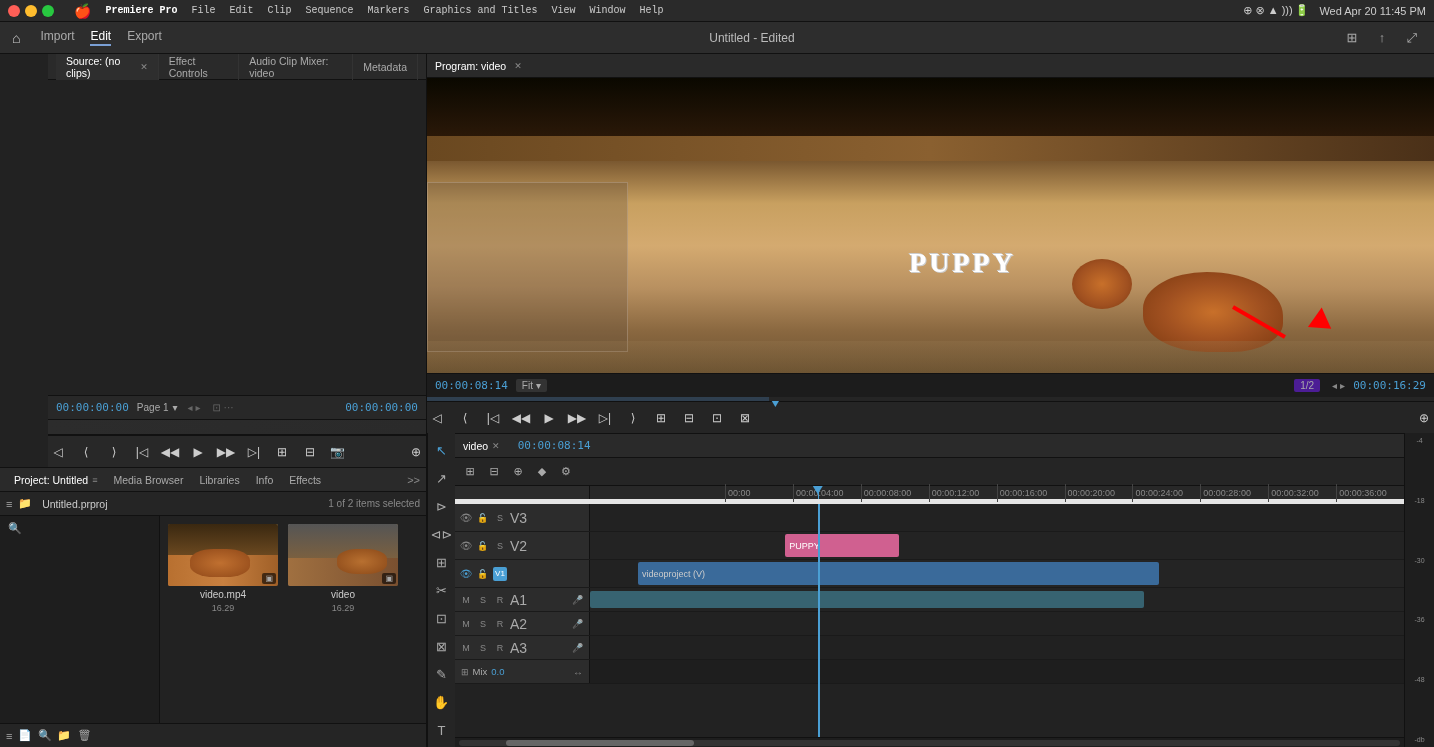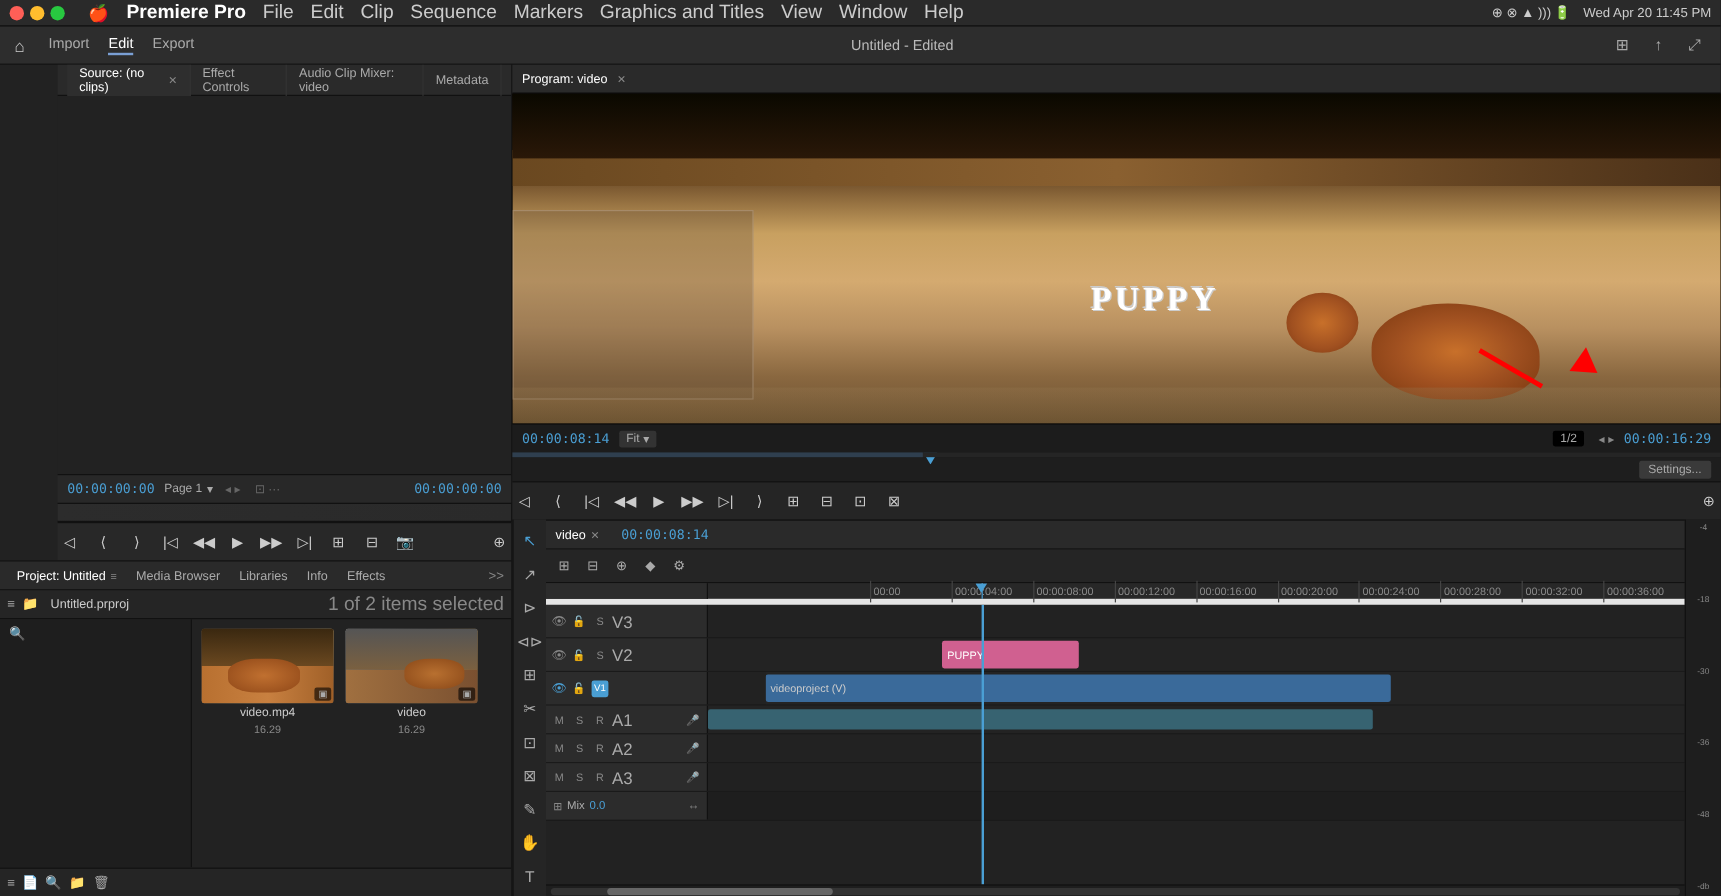"Premiere Pro" .menu-item { font-family: none -> Liberation Mono, monospace; font-size: 16px -> 10px }
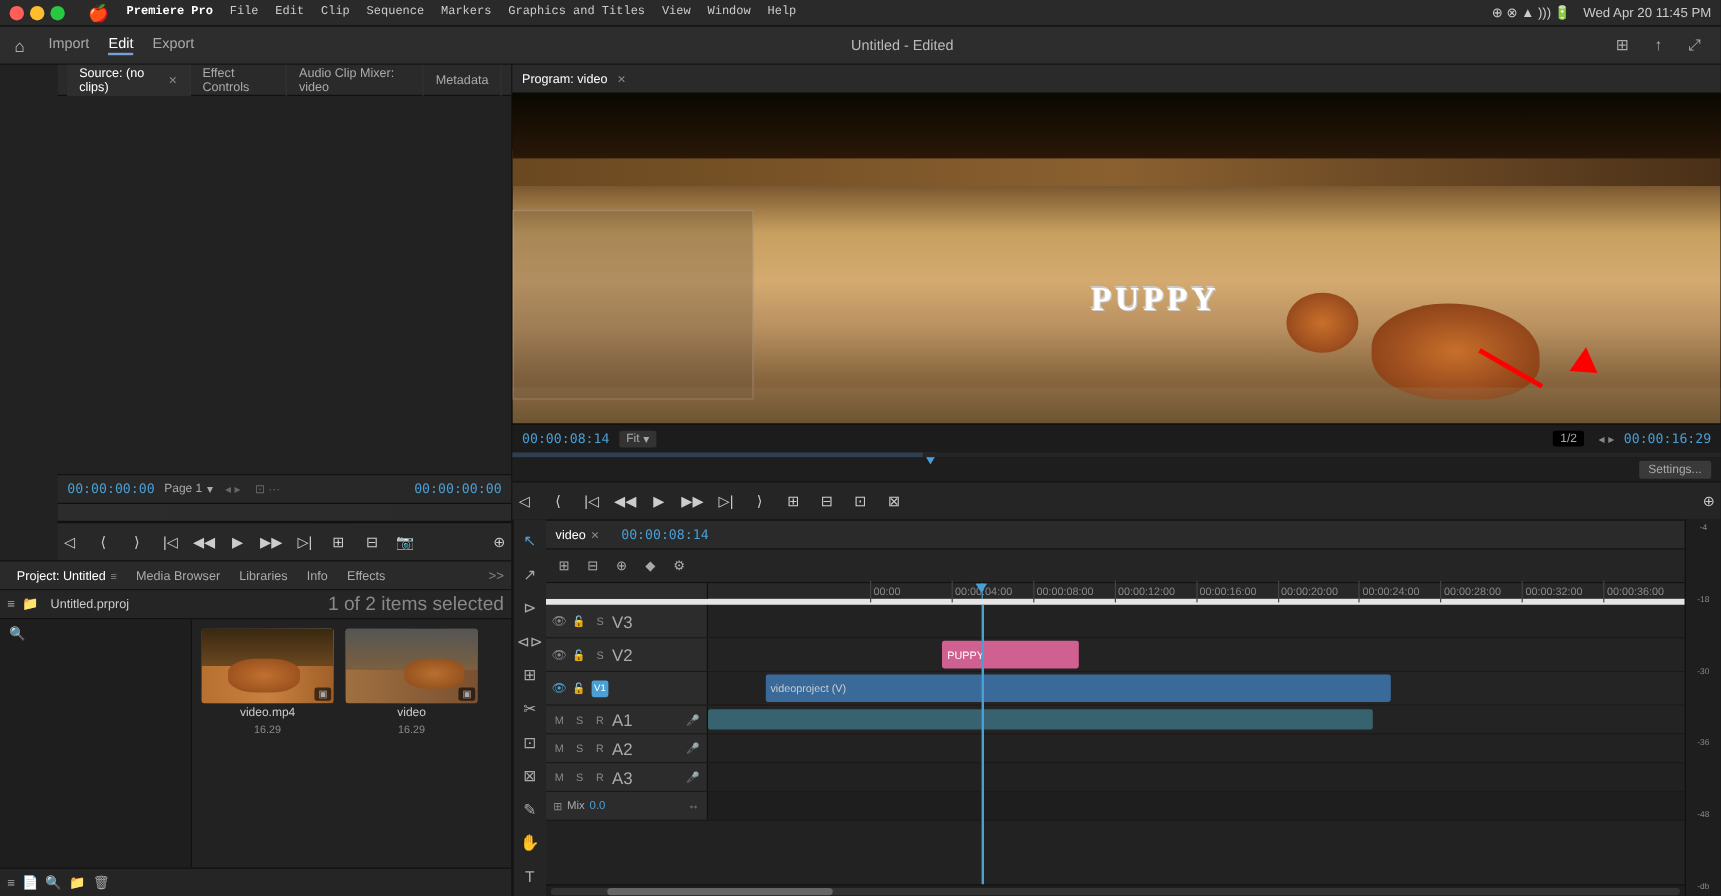"1/2" .prog-pages { background: #000000 -> #4c1d95 }
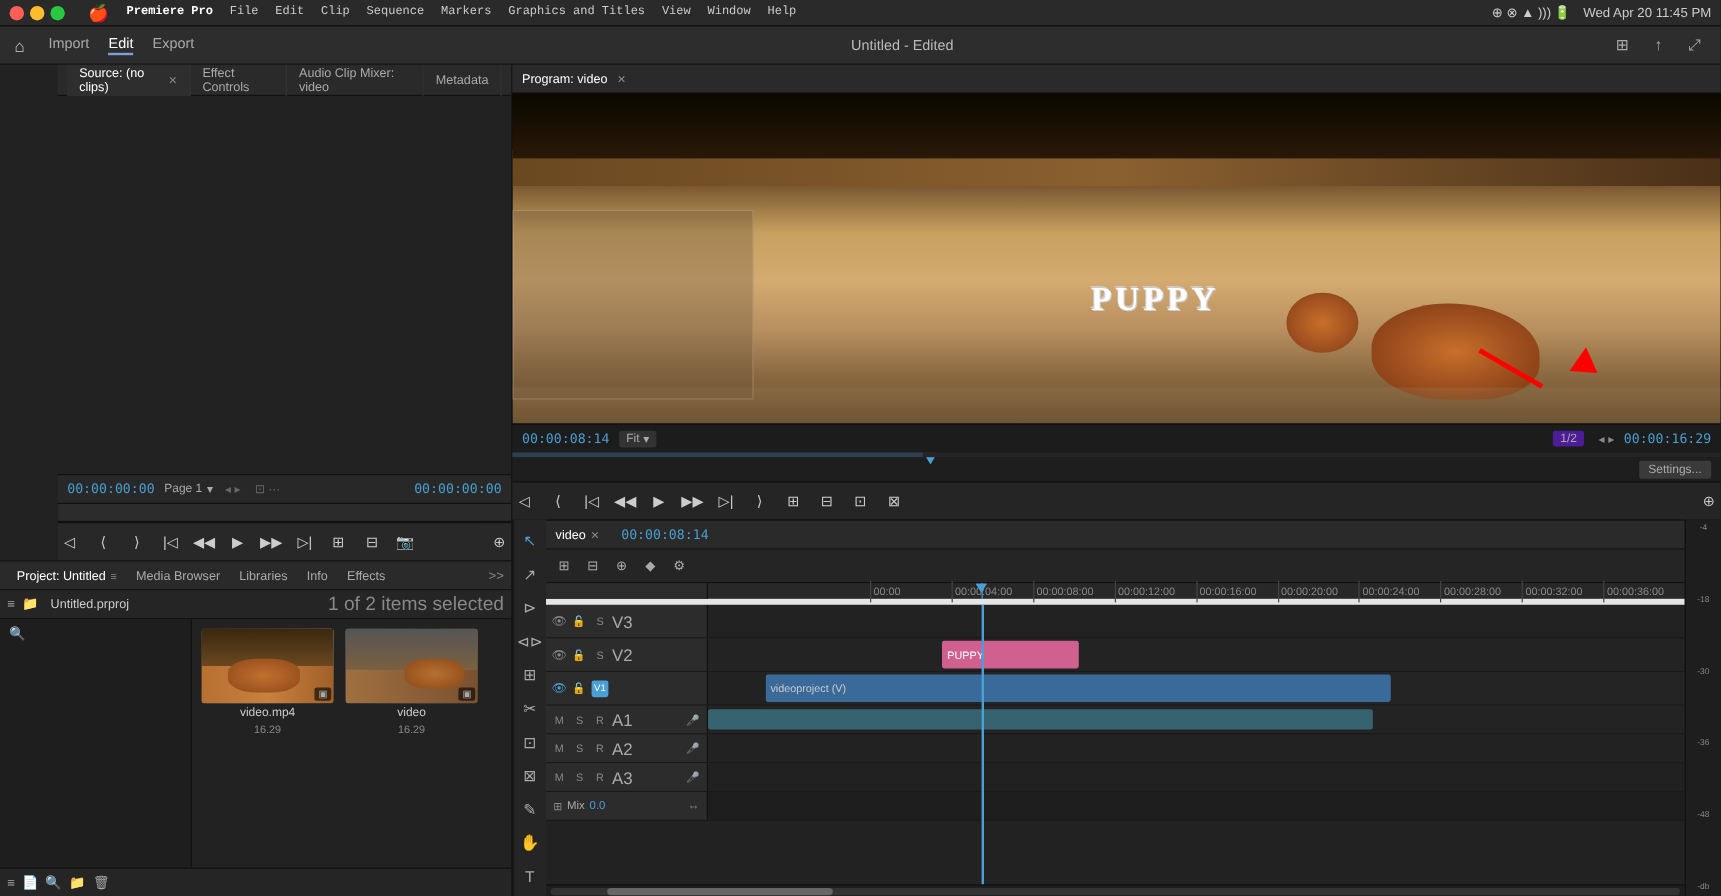"Settings..." div { html: <div> <span>Settings...</span> </div> -> none }
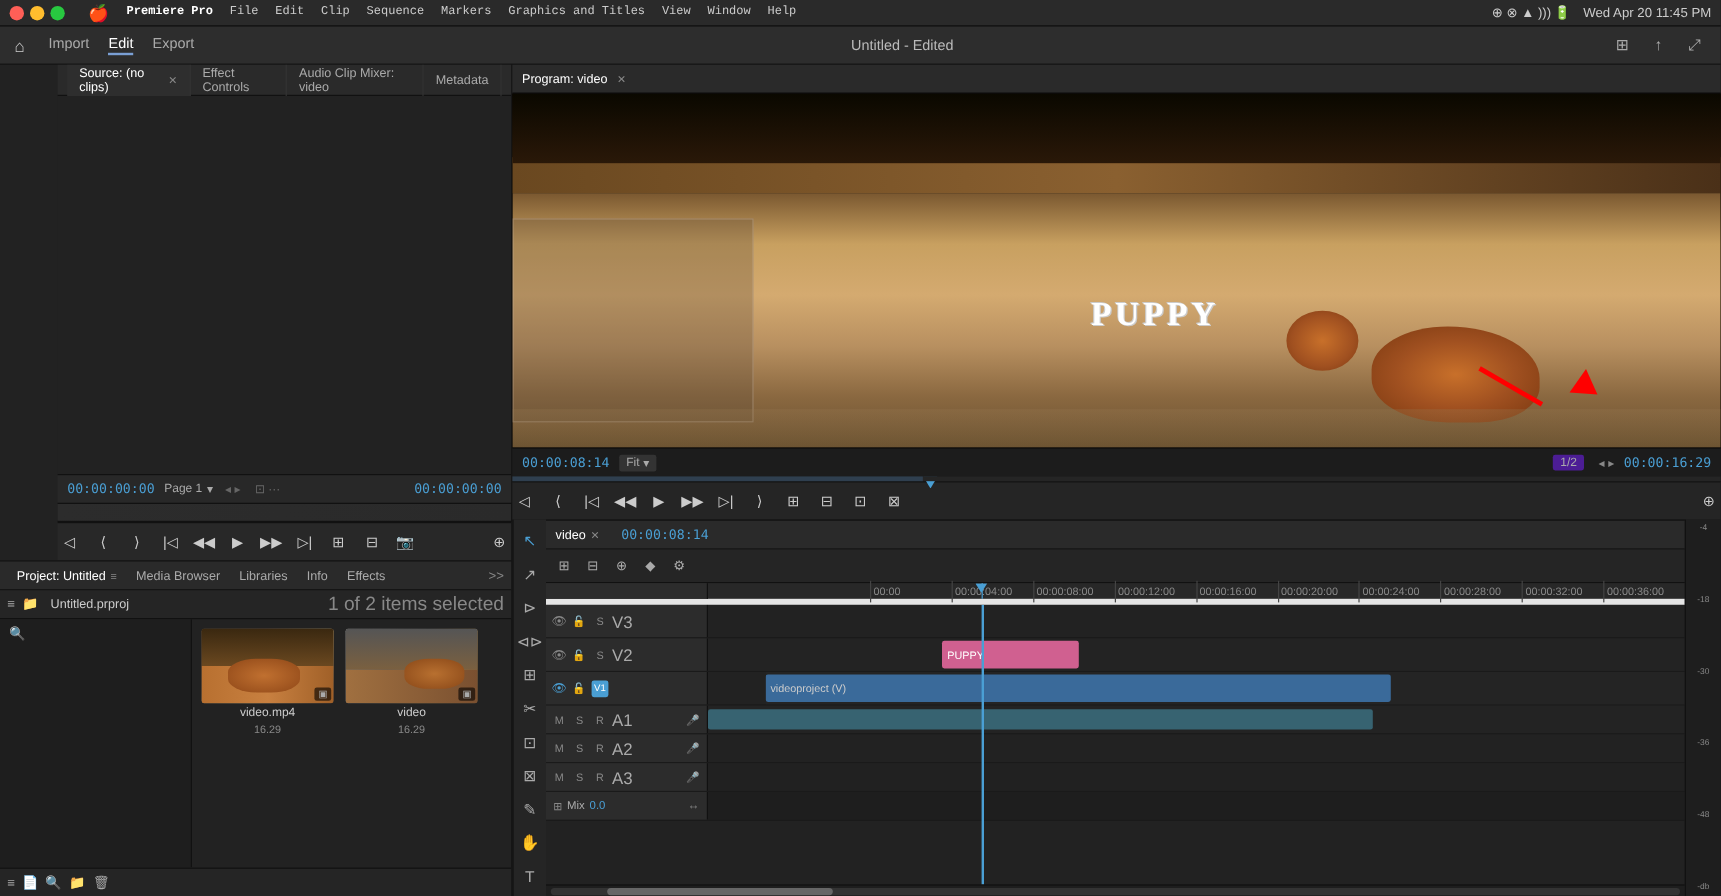"1 of 2 items selected" .proj-count { font-size: 16px -> 10px }
